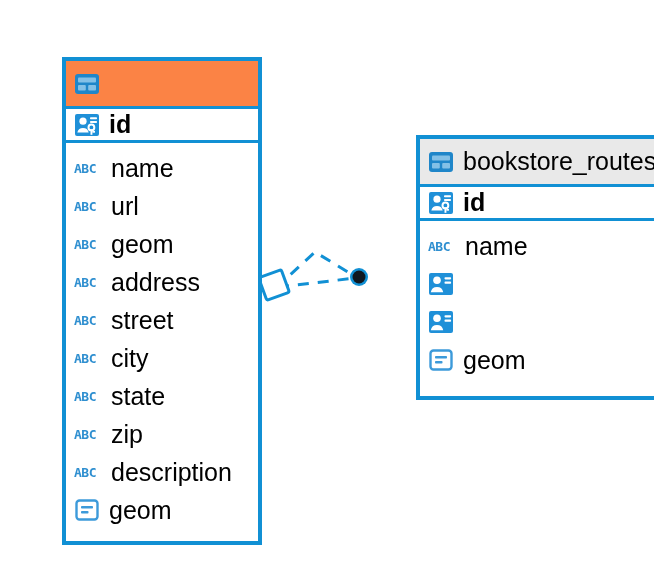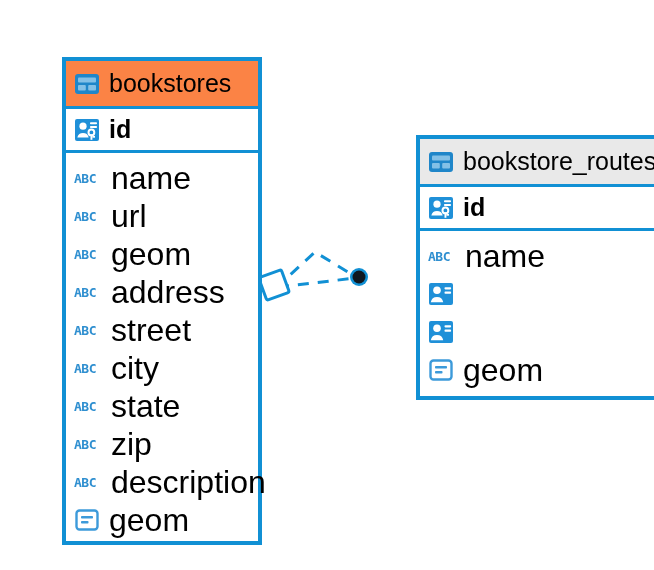"bookstores" span.entity-title { html: <span>bookstores</span> -> none }
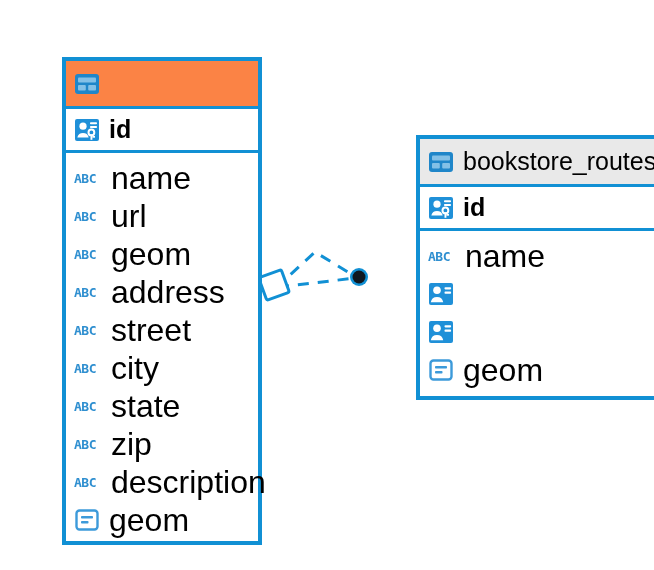"id" .pk-row { height: 44px -> 34px }
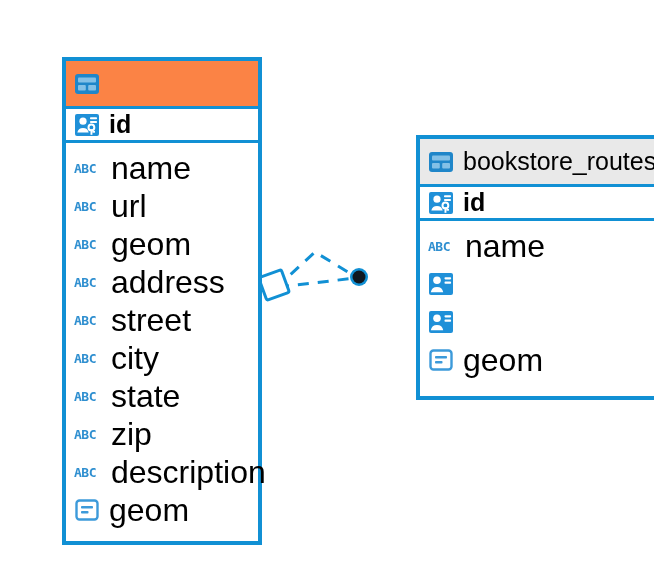"name" .field-label { font-size: 32px -> 25px }
